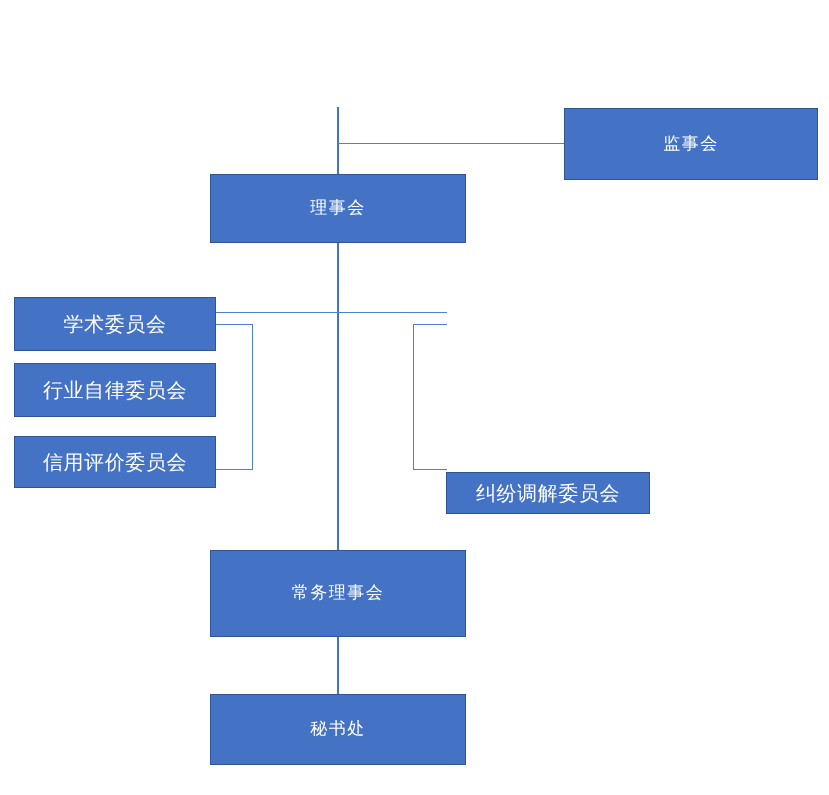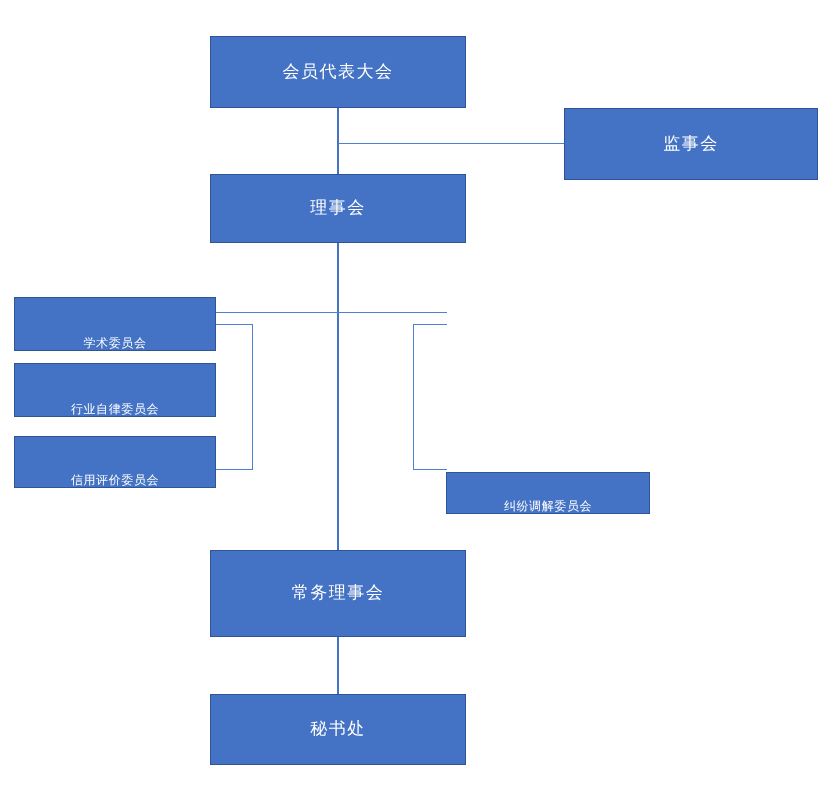"会员代表大会" div.org-box { html: <div> <span>会员代表大会</span> </div> -> none }
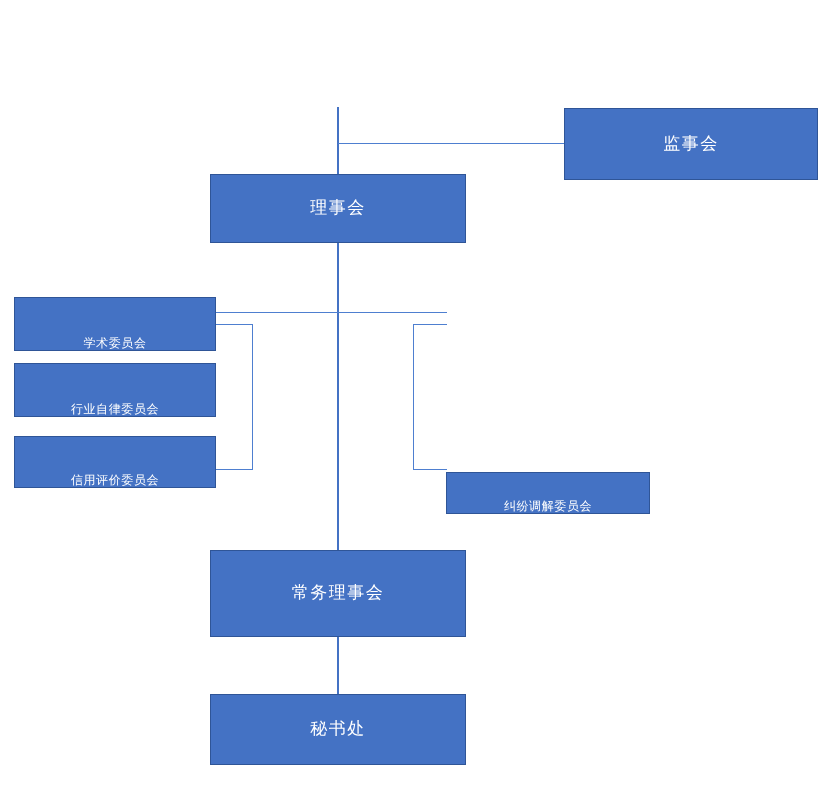"学术委员会" .org-box.wide-text { align-items: flex-end -> none; font-size: 12px -> 20px }
